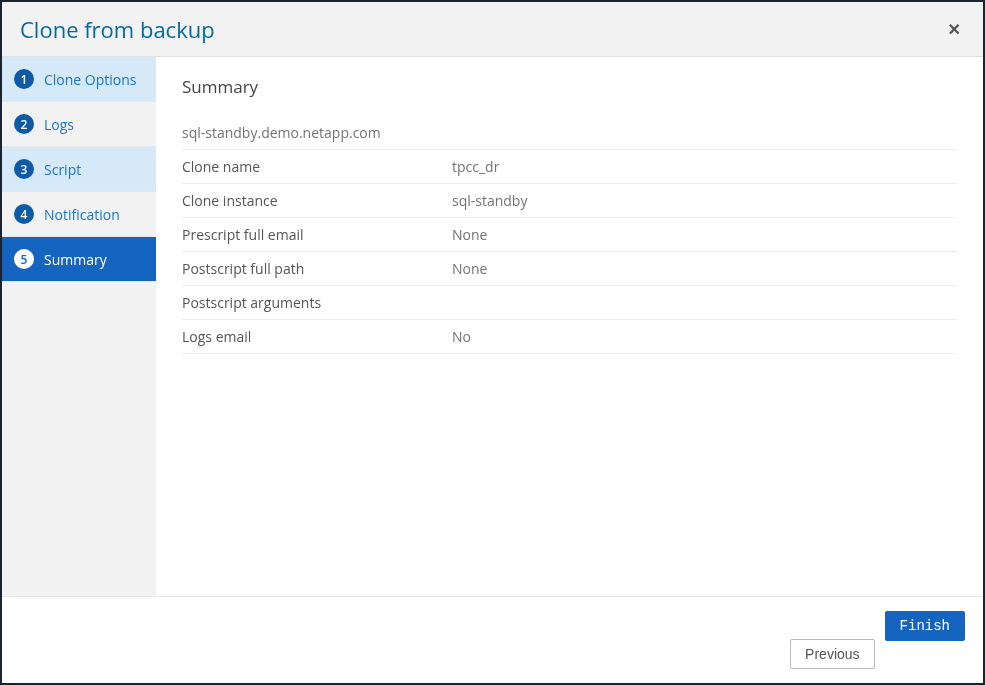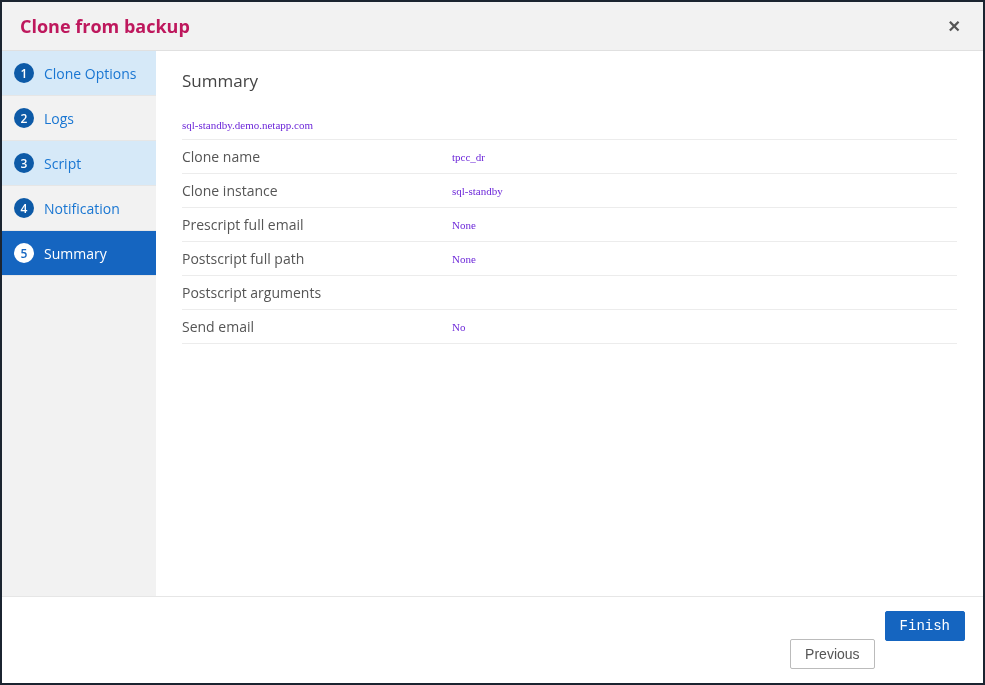"Clone from backup" .dialog-title { color: #be185d -> #0369a1; font-size: 18px -> 22px; font-weight: 700 -> 400 }
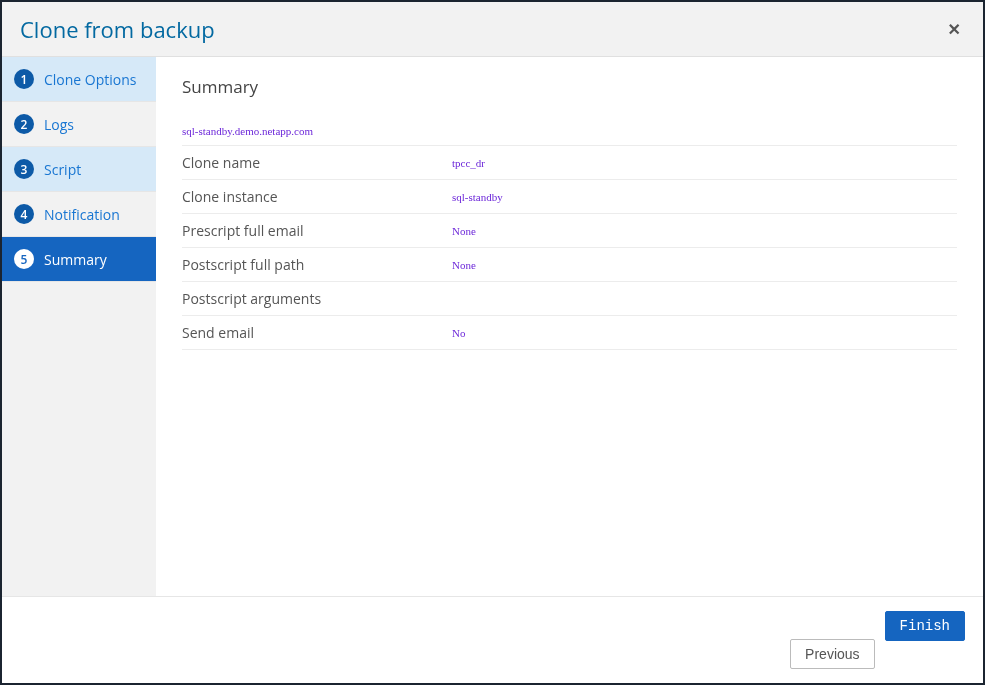"sql-standby.demo.netapp.com" .summary-value { color: #6d28d9 -> #737373; font-family: Liberation Serif, serif -> none; font-size: 11px -> 14px }
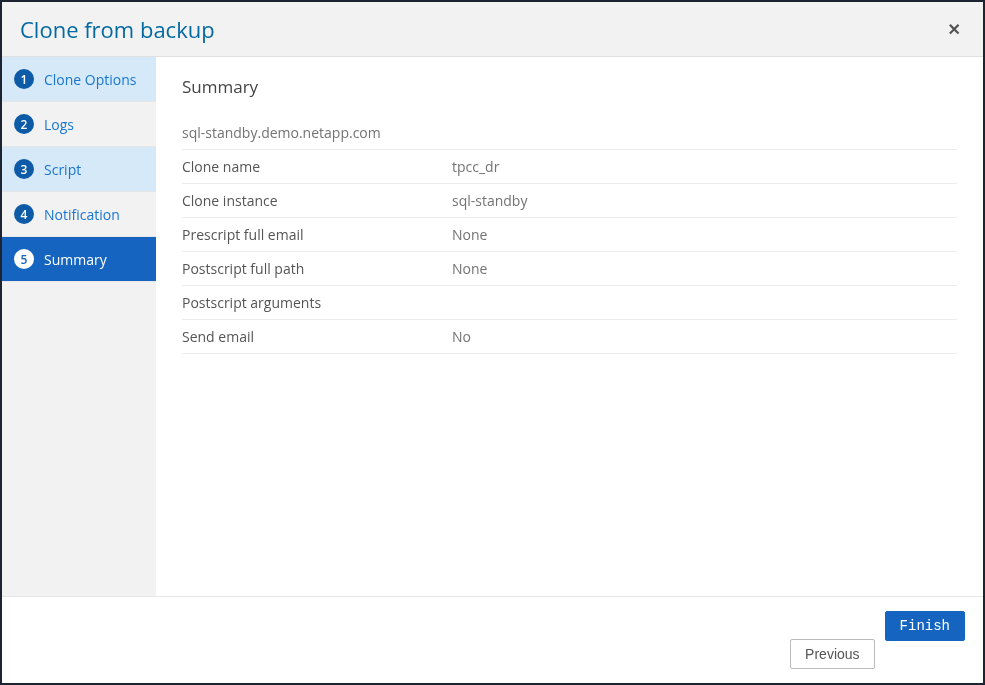"Send email" div.summary-label { text: Send -> Logs }
